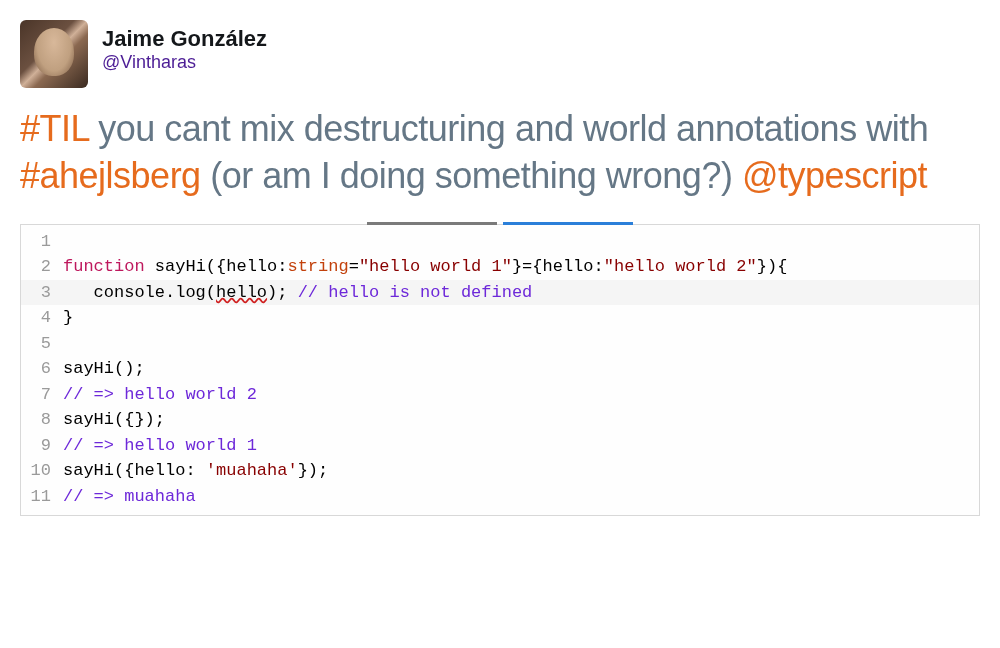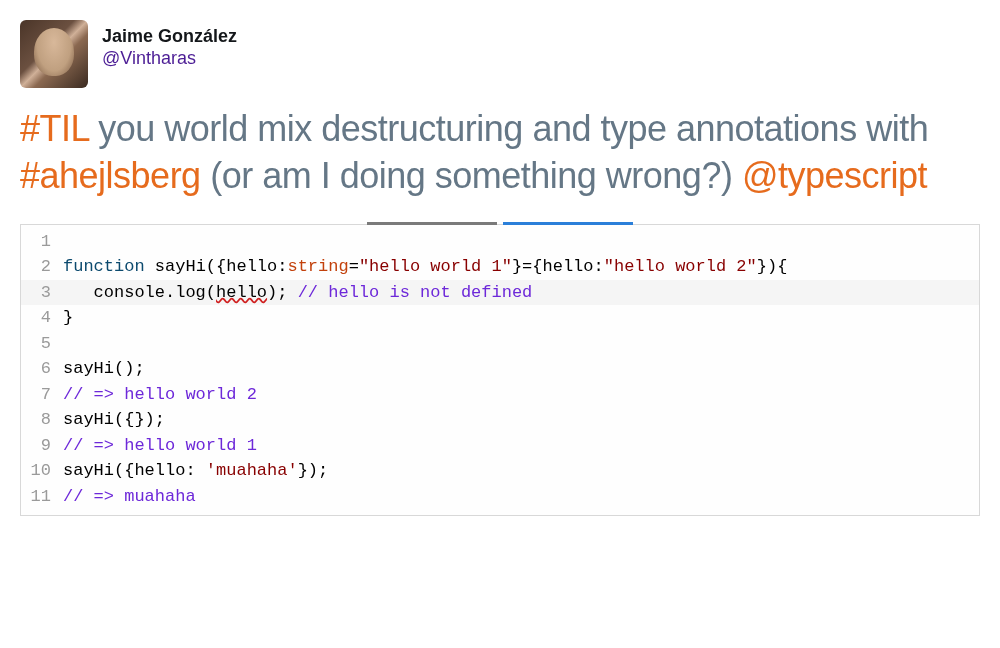"Jaime González" .display-name { font-size: 18px -> 22px }
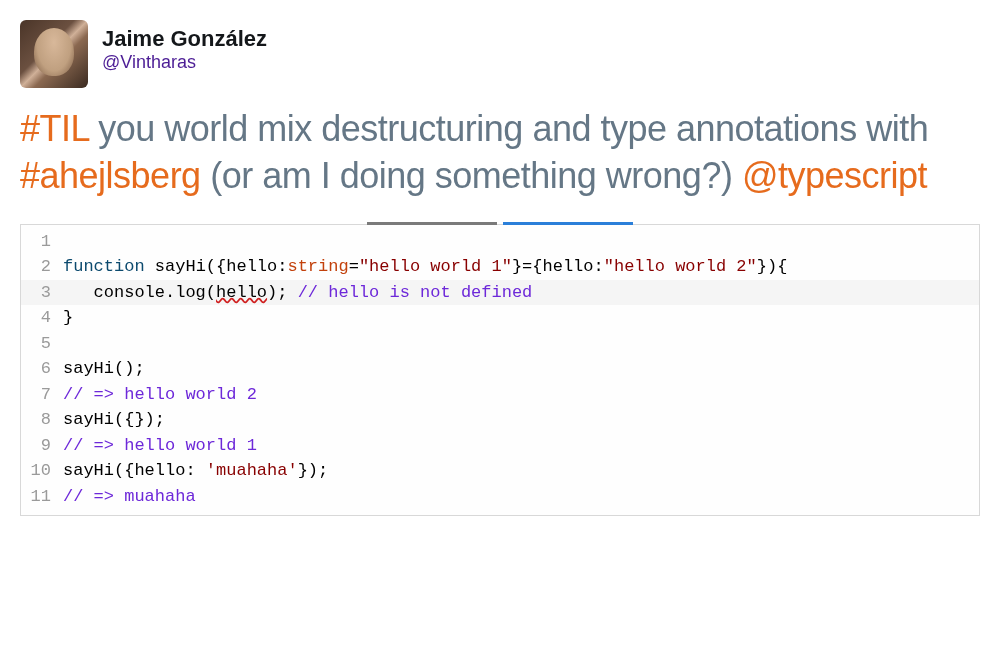"you world mix destructuring and" span { text: world mix destructuring and type -> cant mix destructuring and world }
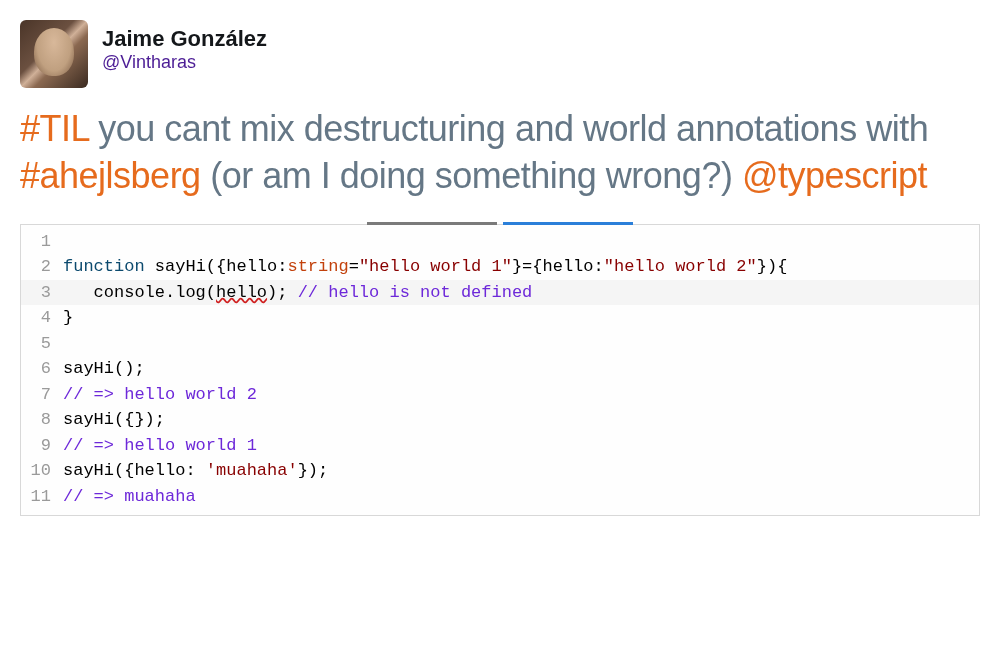"function" .kw { color: #0c4a6e -> #be185d }
